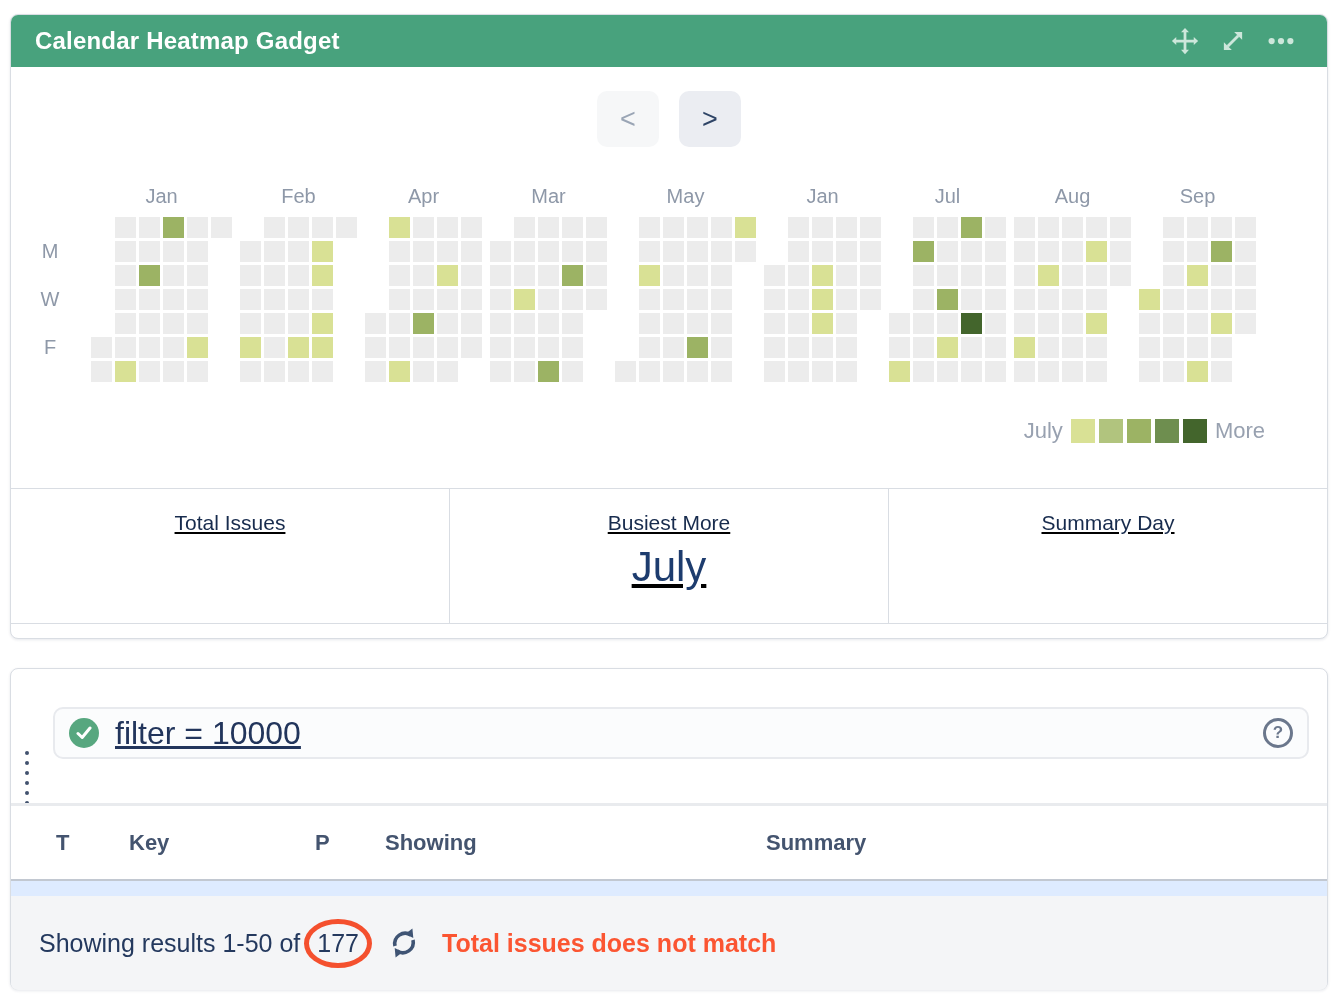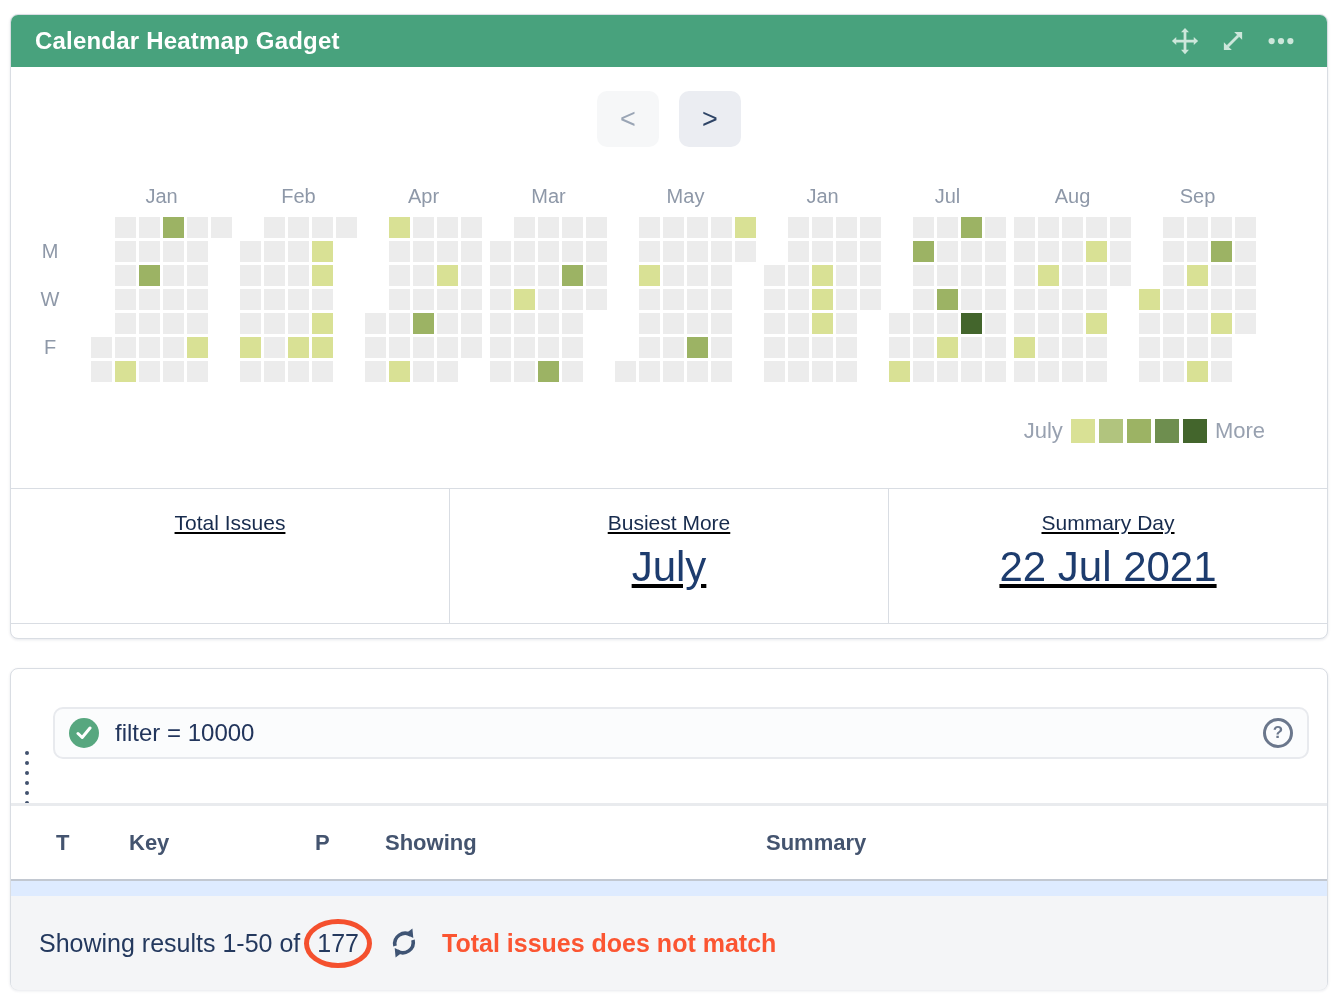"22 Jul 2021" div.stat-value { html: <div>22 Jul 2021</div> -> none }
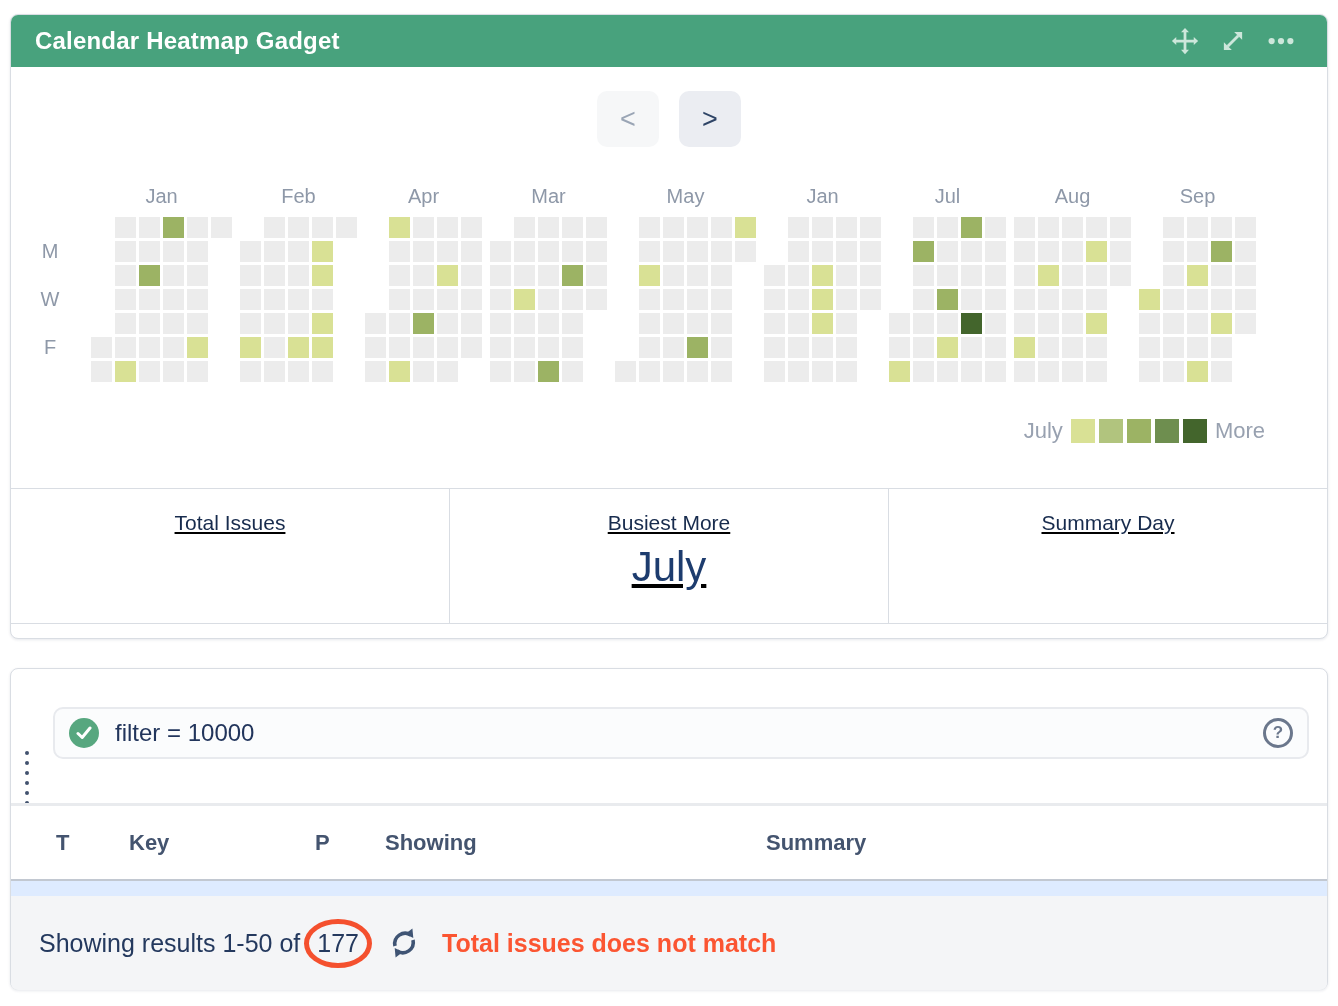"filter = 10000" .filter-text { font-size: 24px -> 32px; text-decoration: none -> underline }
